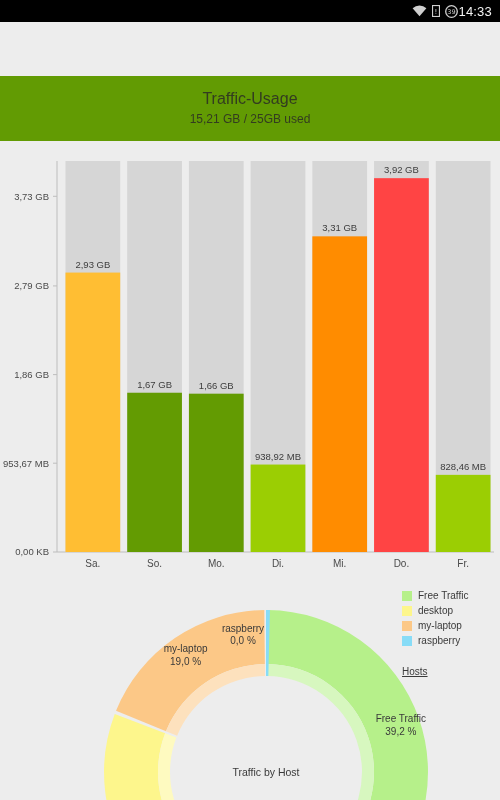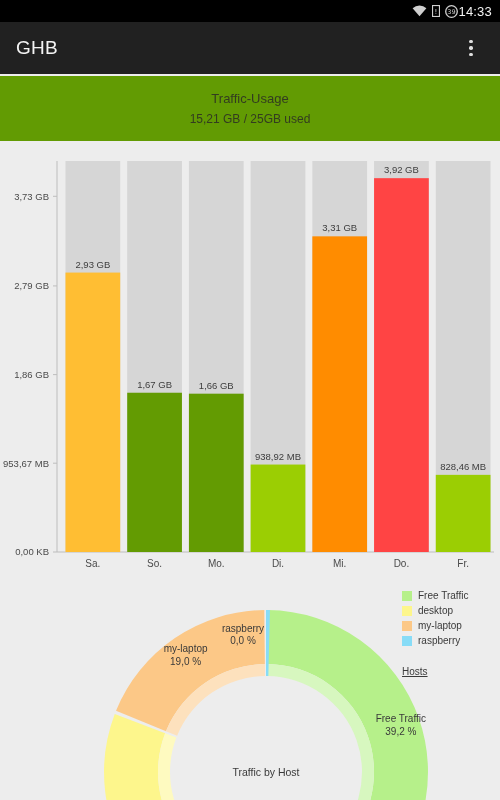"GHB" div.actionbar { html: <div> <span>GHB</span> <div> <i></i> <i></i> <i></i> </div> </div> -> none }
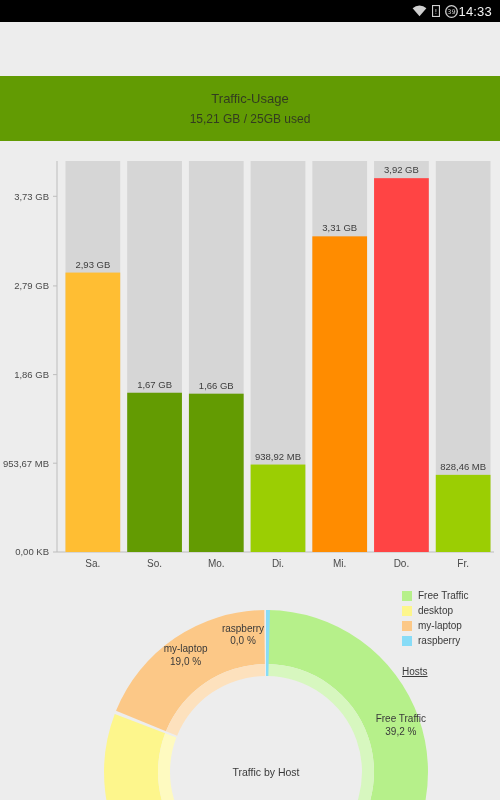"Traffic-Usage" .usage-title { font-size: 13px -> 16px }
